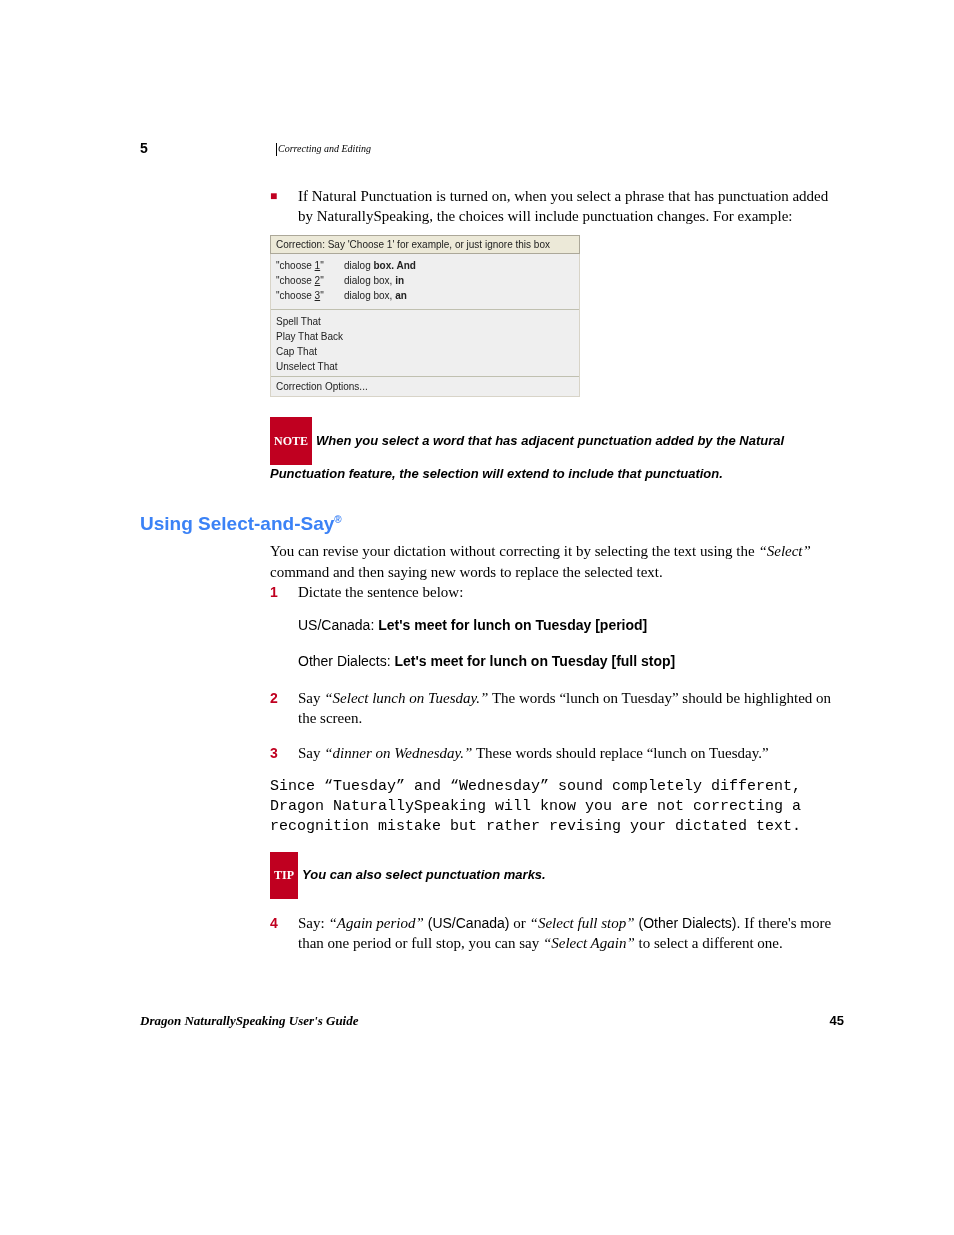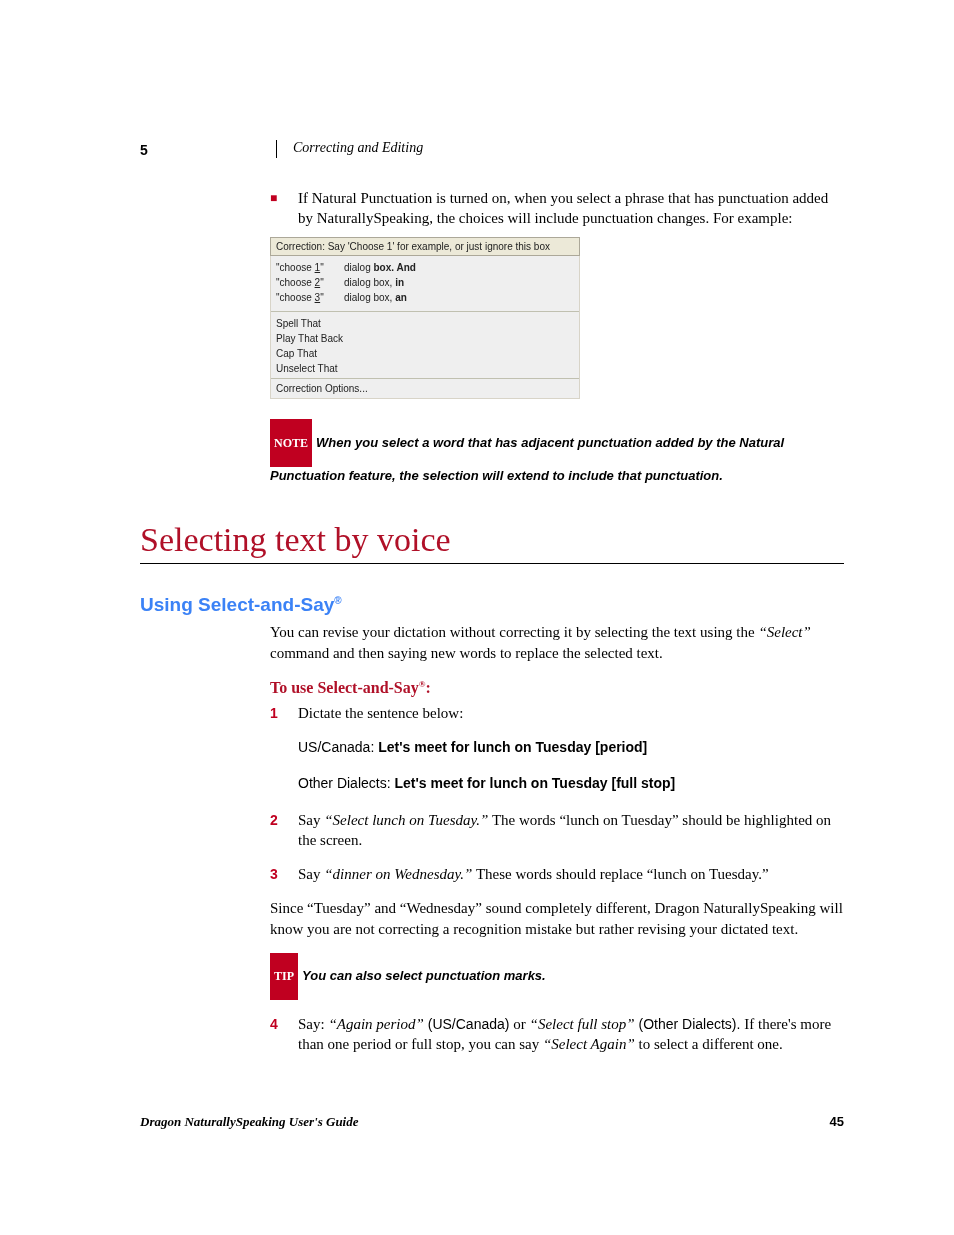"Correcting and Editing" .chapter-title { font-size: 14px -> 10px; padding-left: 16px -> 1px }
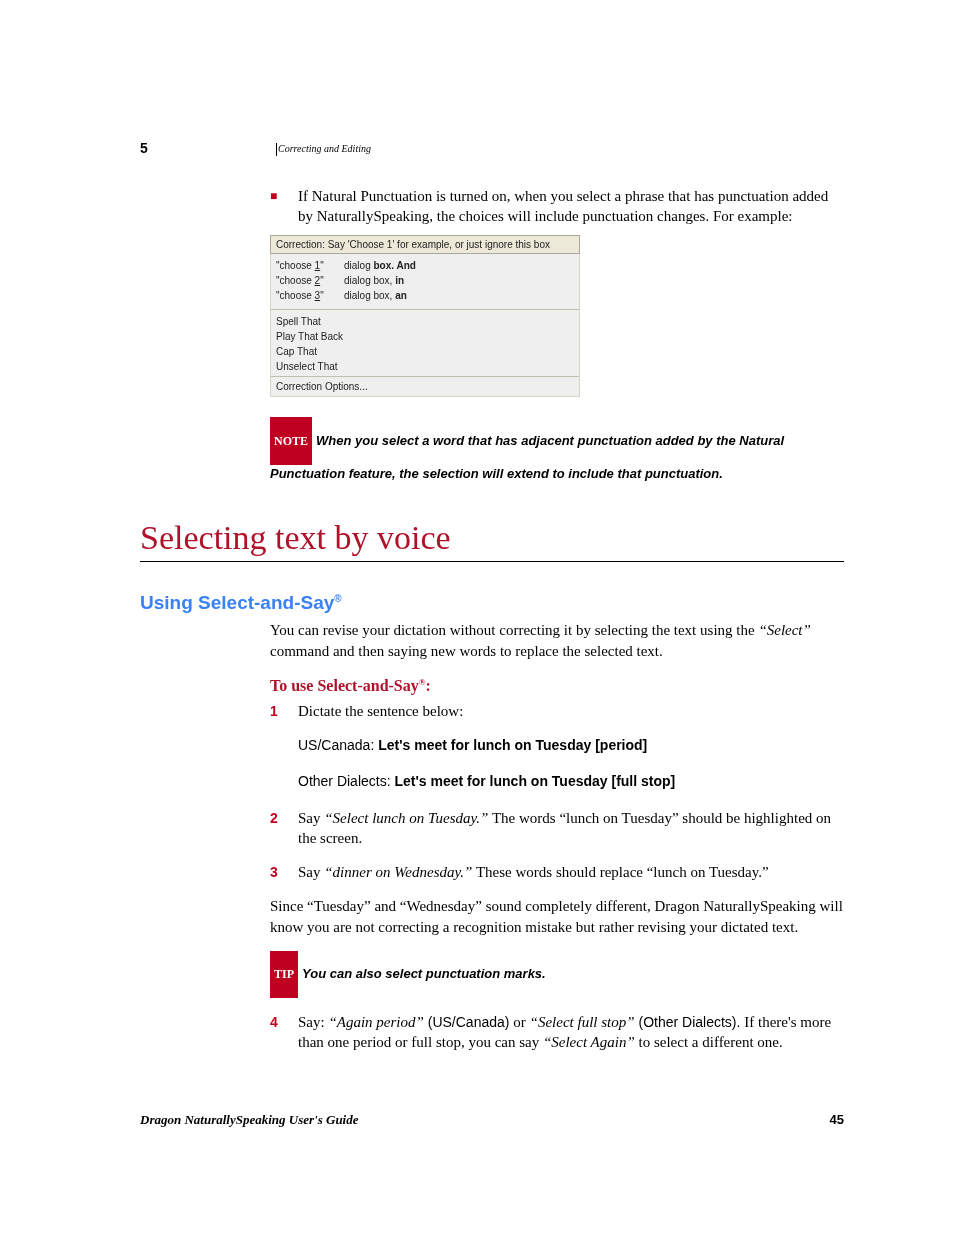"Selecting text by voice" h1.main-title { html: <h1>Selecting text by voice</h1> -> none }
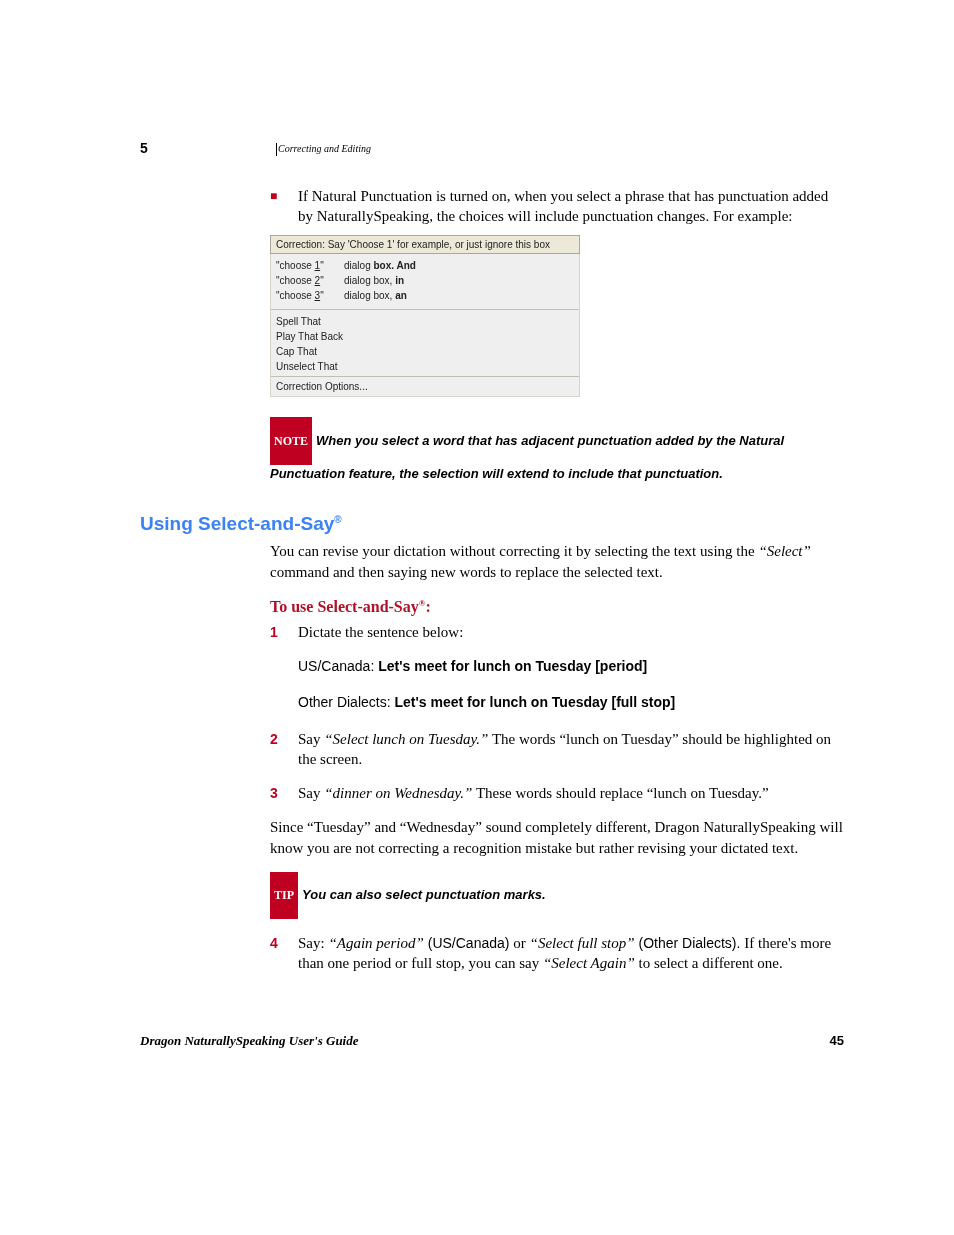"To use Select-and-Say®:" h3.proc-title { html: <h3><span>To use Select-and-Say</span><span>®</span>:</h3> -> none }
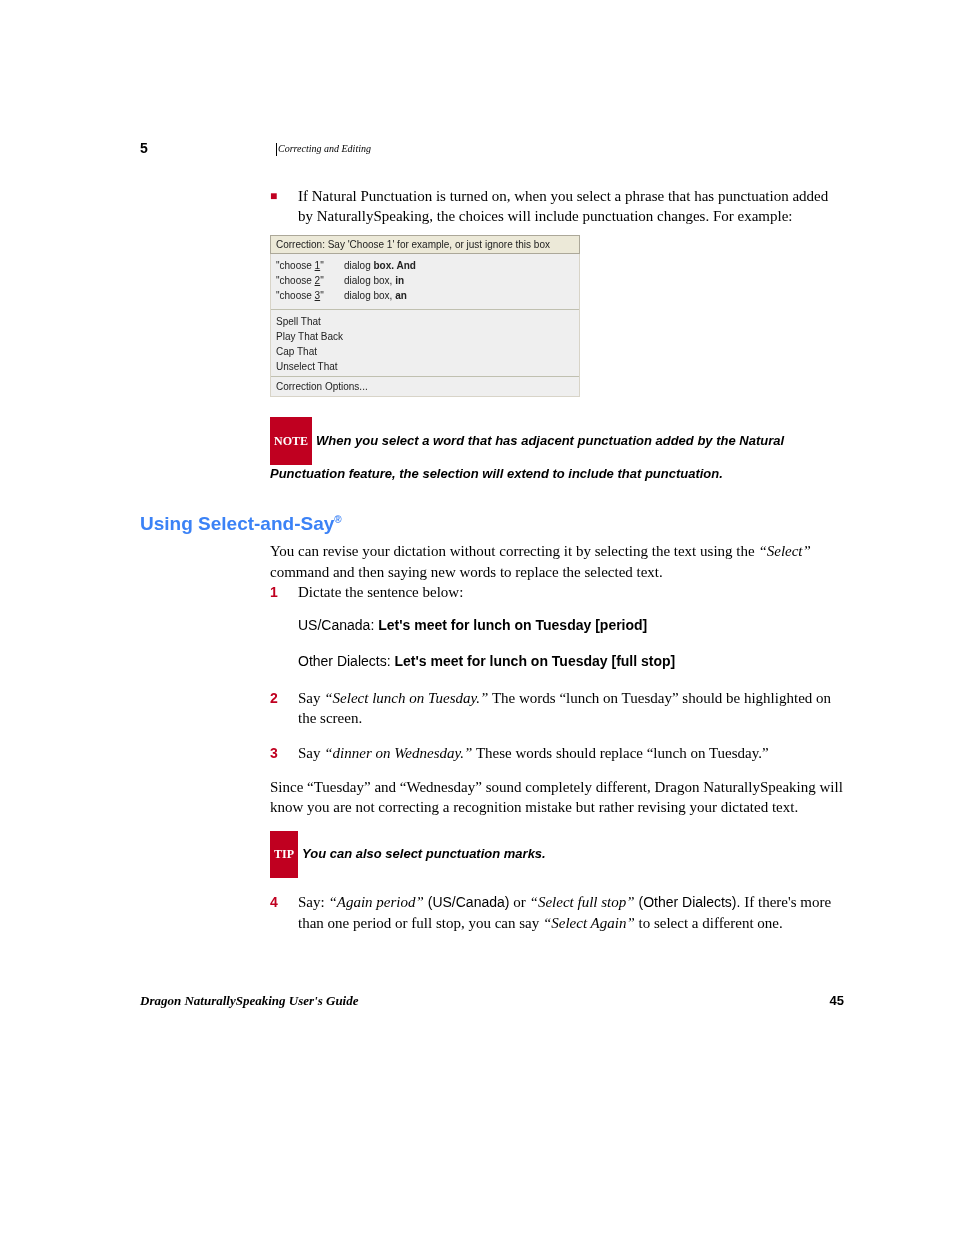"Since “Tuesday” and “Wednesday” sound" div.para { font-family: none -> Liberation Mono, monospace }
